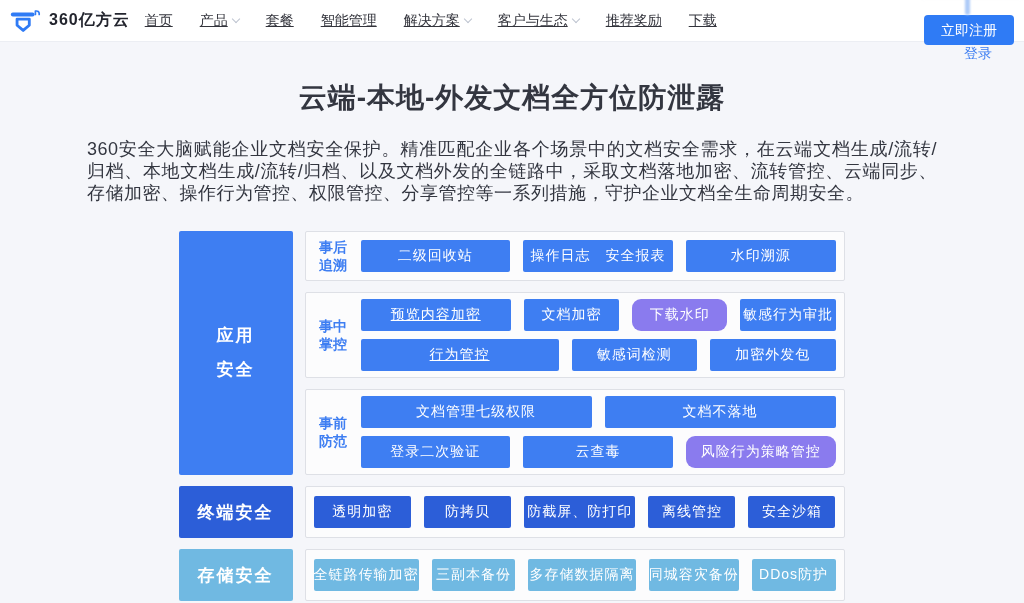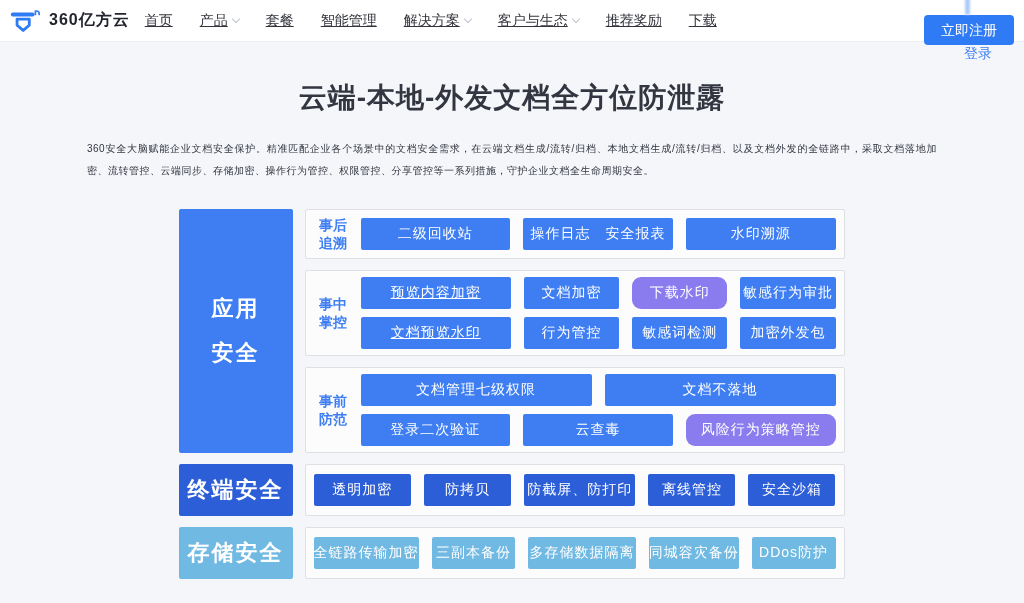"360安全大脑赋能企业文档安全保护。精准匹配企业各个场景中的文档安全需求，在云端" .hero-desc { font-size: 10px -> 18px }
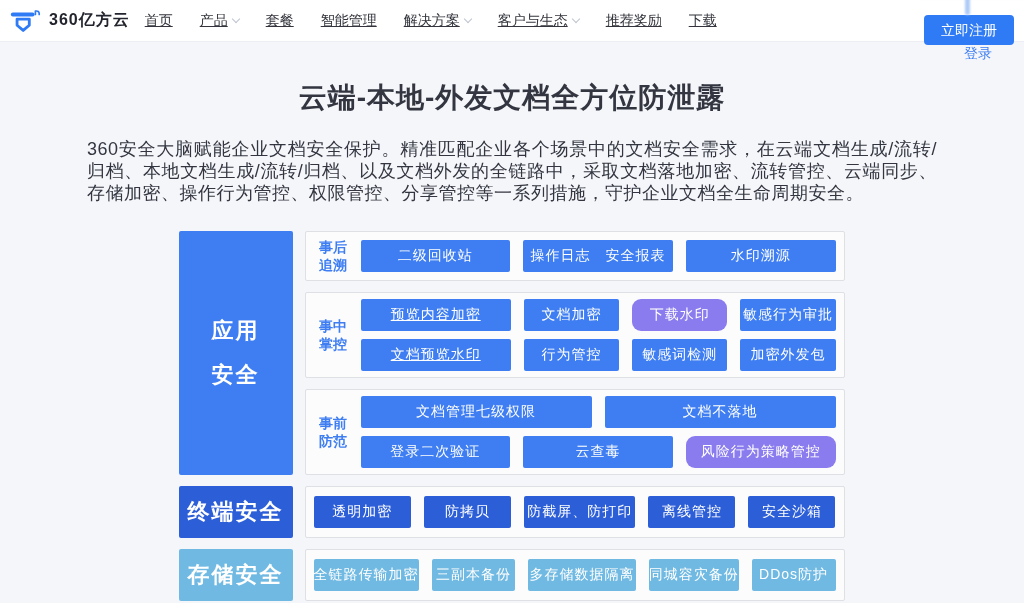"应用" .side-label { font-size: 22px -> 17px }
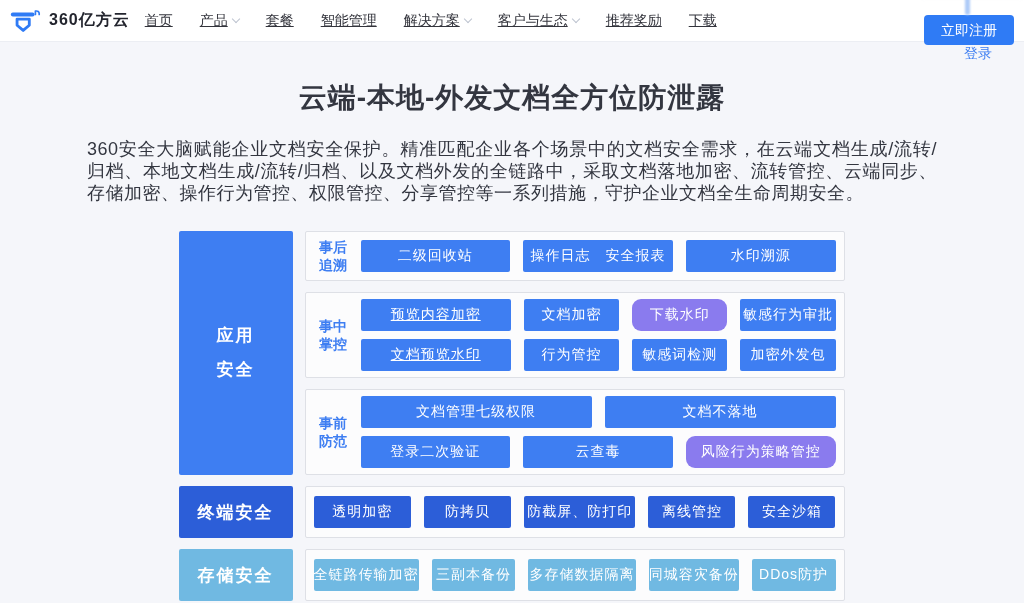"文档预览水印" div.btn { html: <div>文档预览水印</div> -> none }
